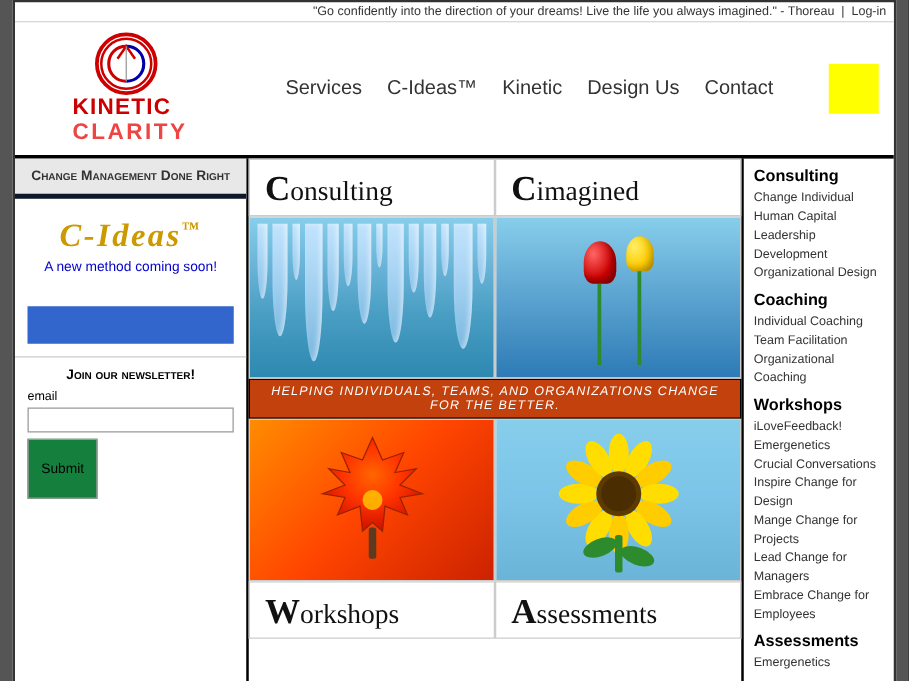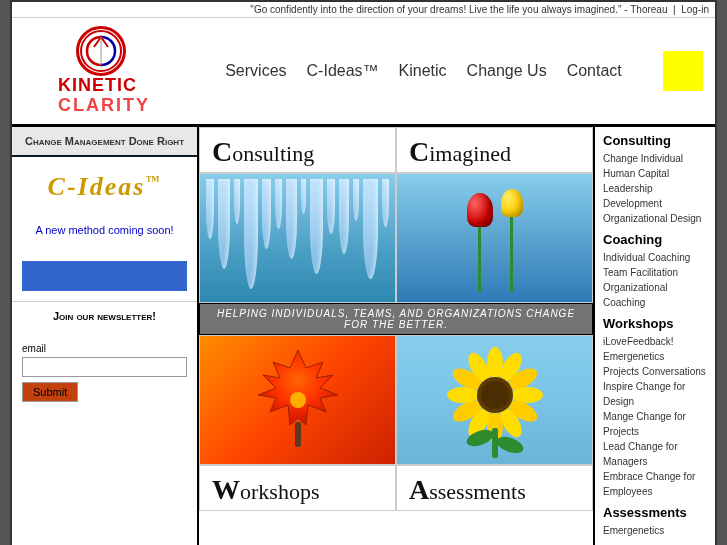"Change Us" a.nav-item { text: Change -> Design }
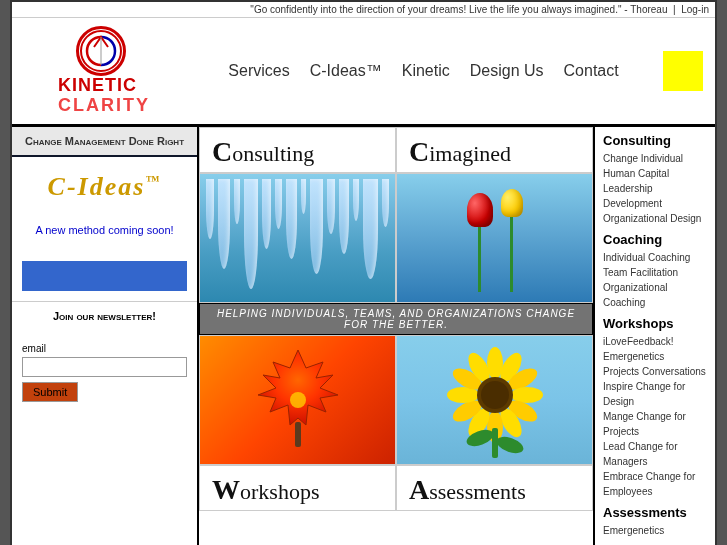"Change Management Done Right" .sidebar-header { border-bottom: 2px solid #0f172a -> 4px solid #0f172a }
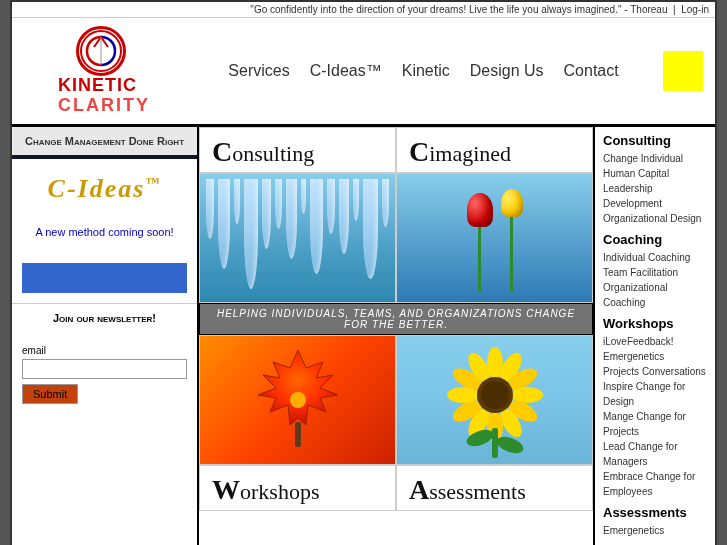"A new method coming soon!" .cideas-coming { margin-top: 22px -> 4px }
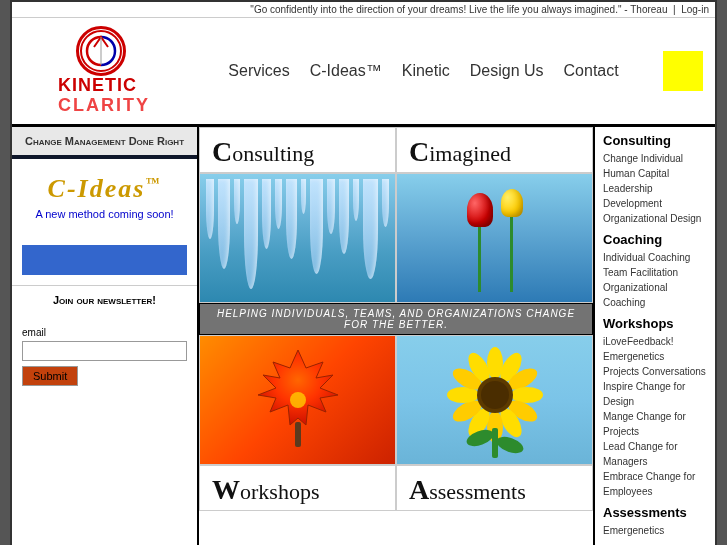"Join our newsletter!" .newsletter-title { margin-bottom: 21px -> 6px }
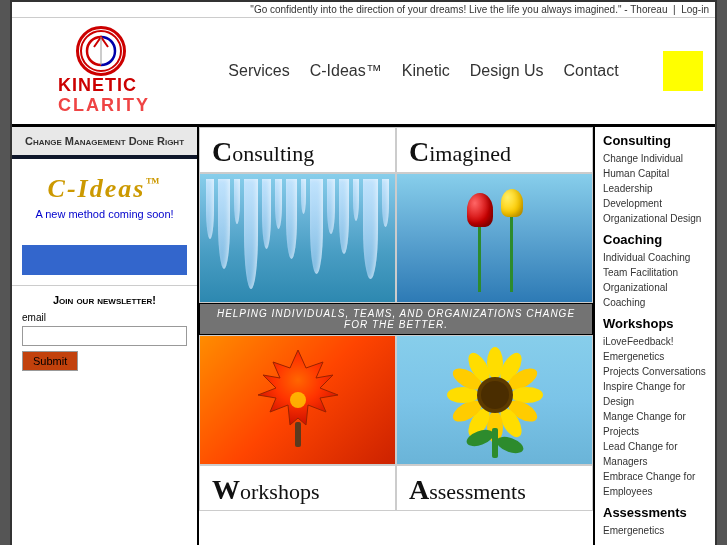"HELPING INDIVIDUALS, TEAMS, AND" .tagline-bar { background: #737373 -> #c2410c }
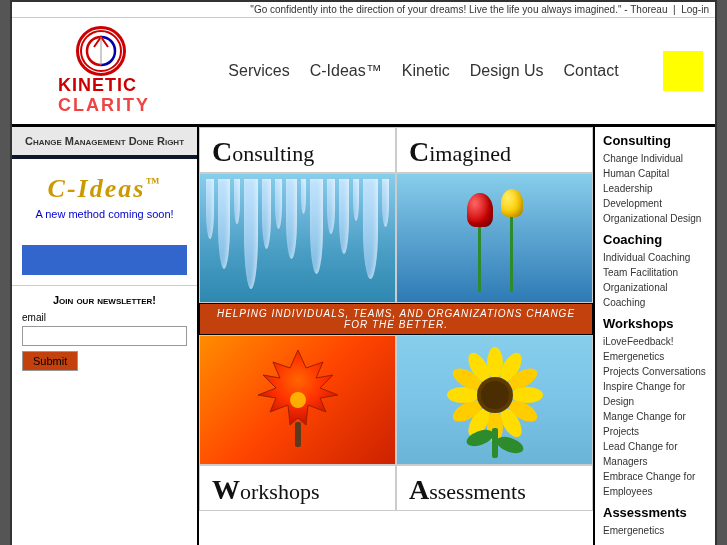"Submit" .newsletter-submit { background: #c2410c -> #15803d; padding: 3px 10px -> 17px 10px }
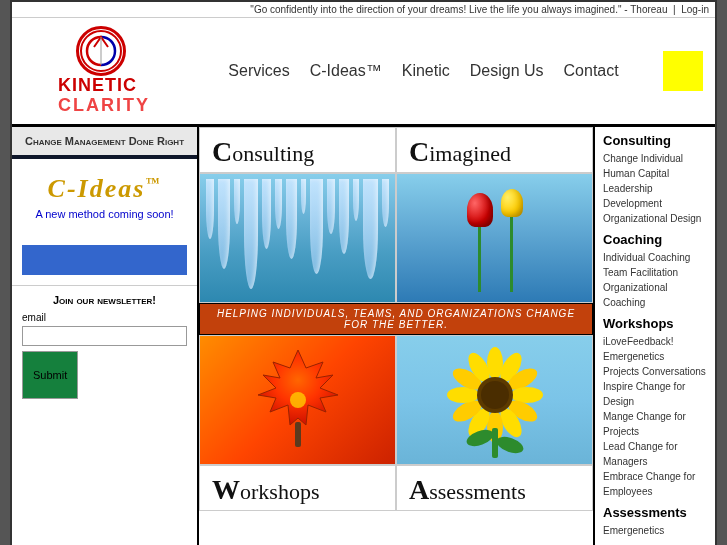"Projects Conversations" a.rs-link { text: Projects -> Crucial }
